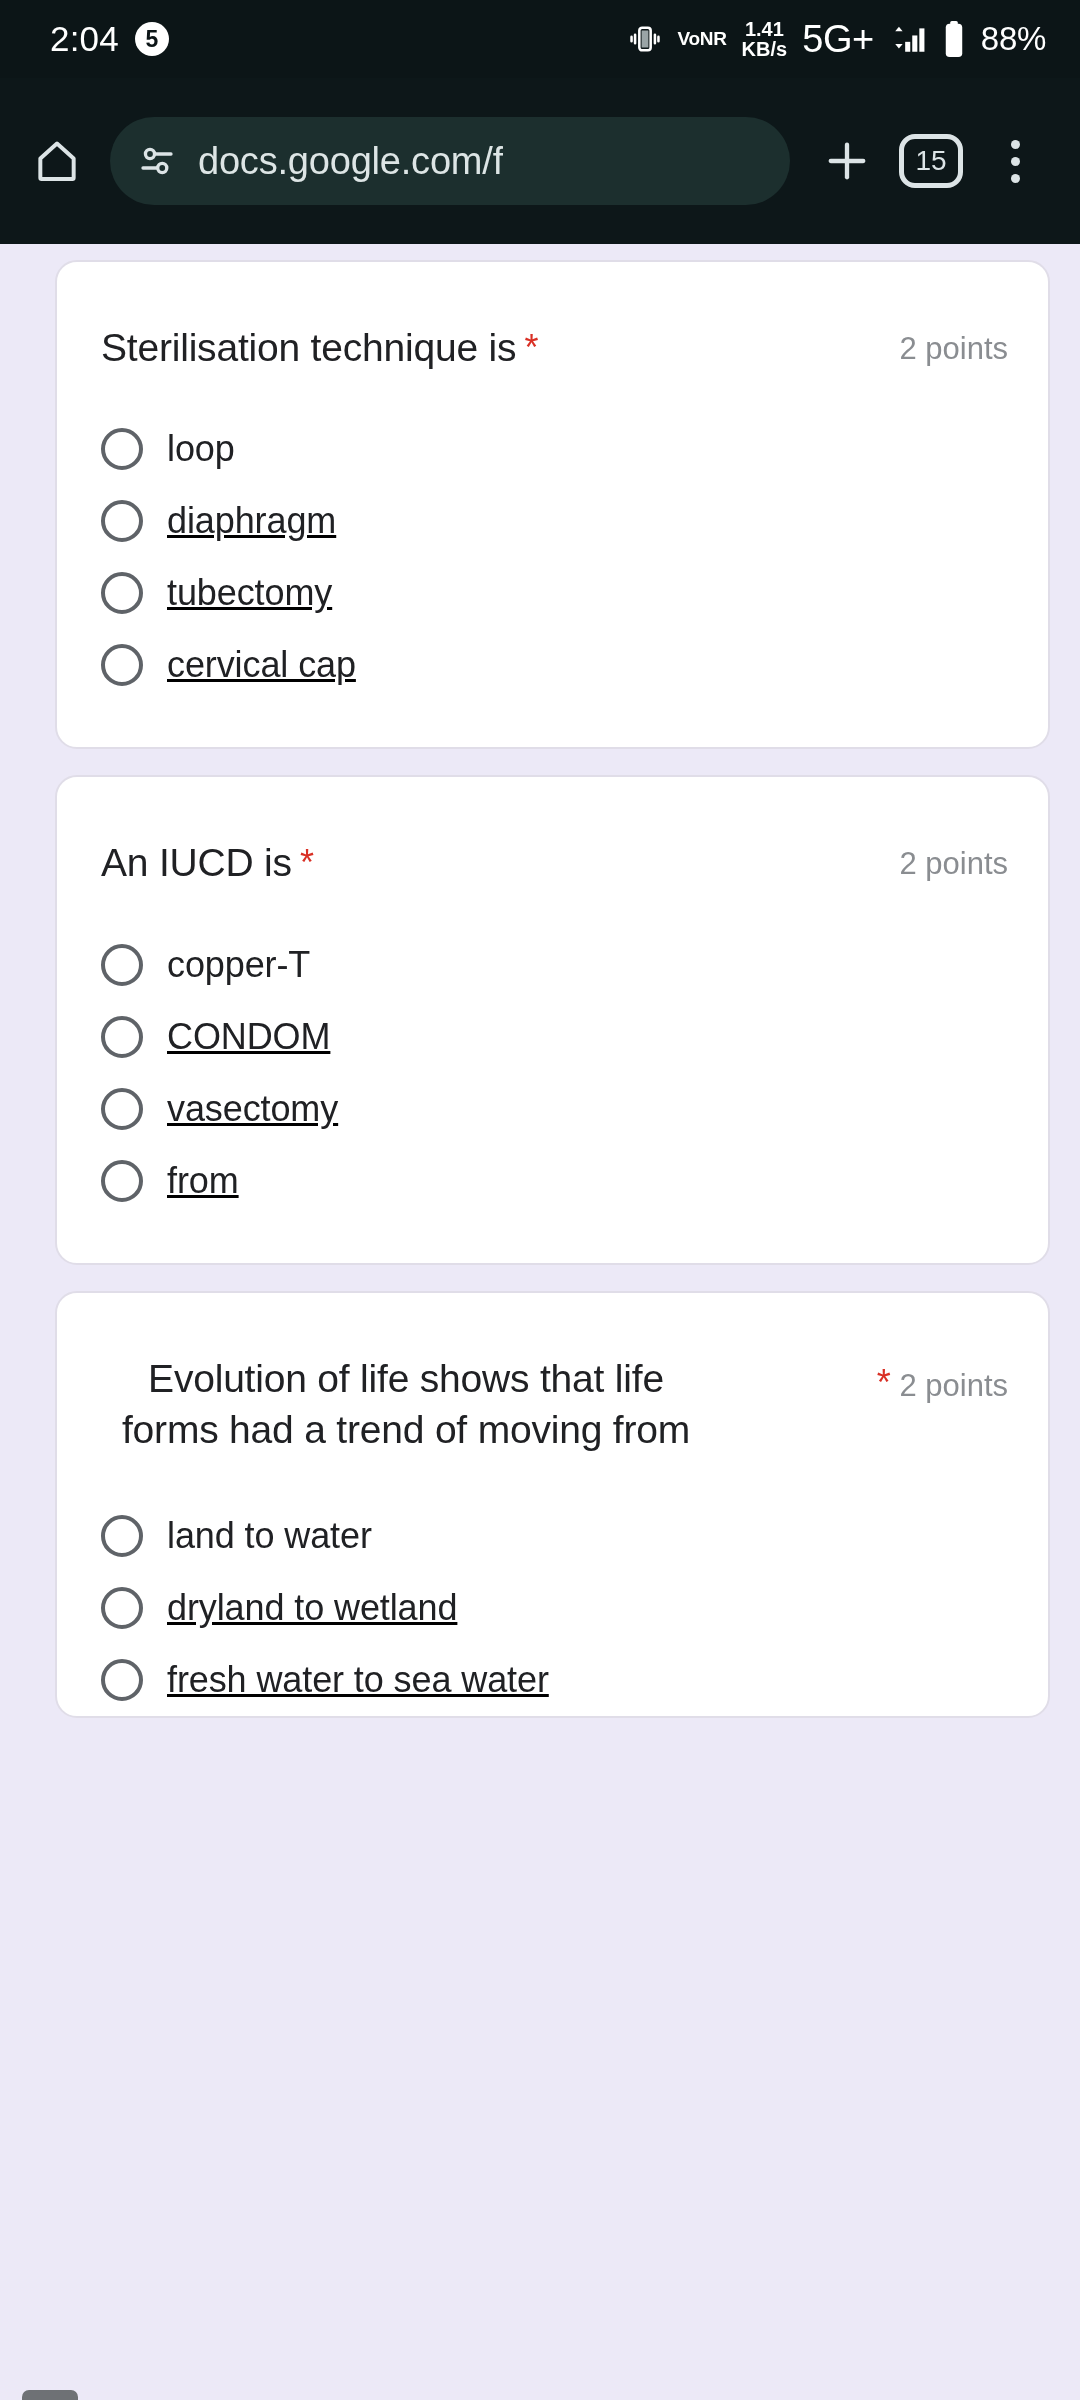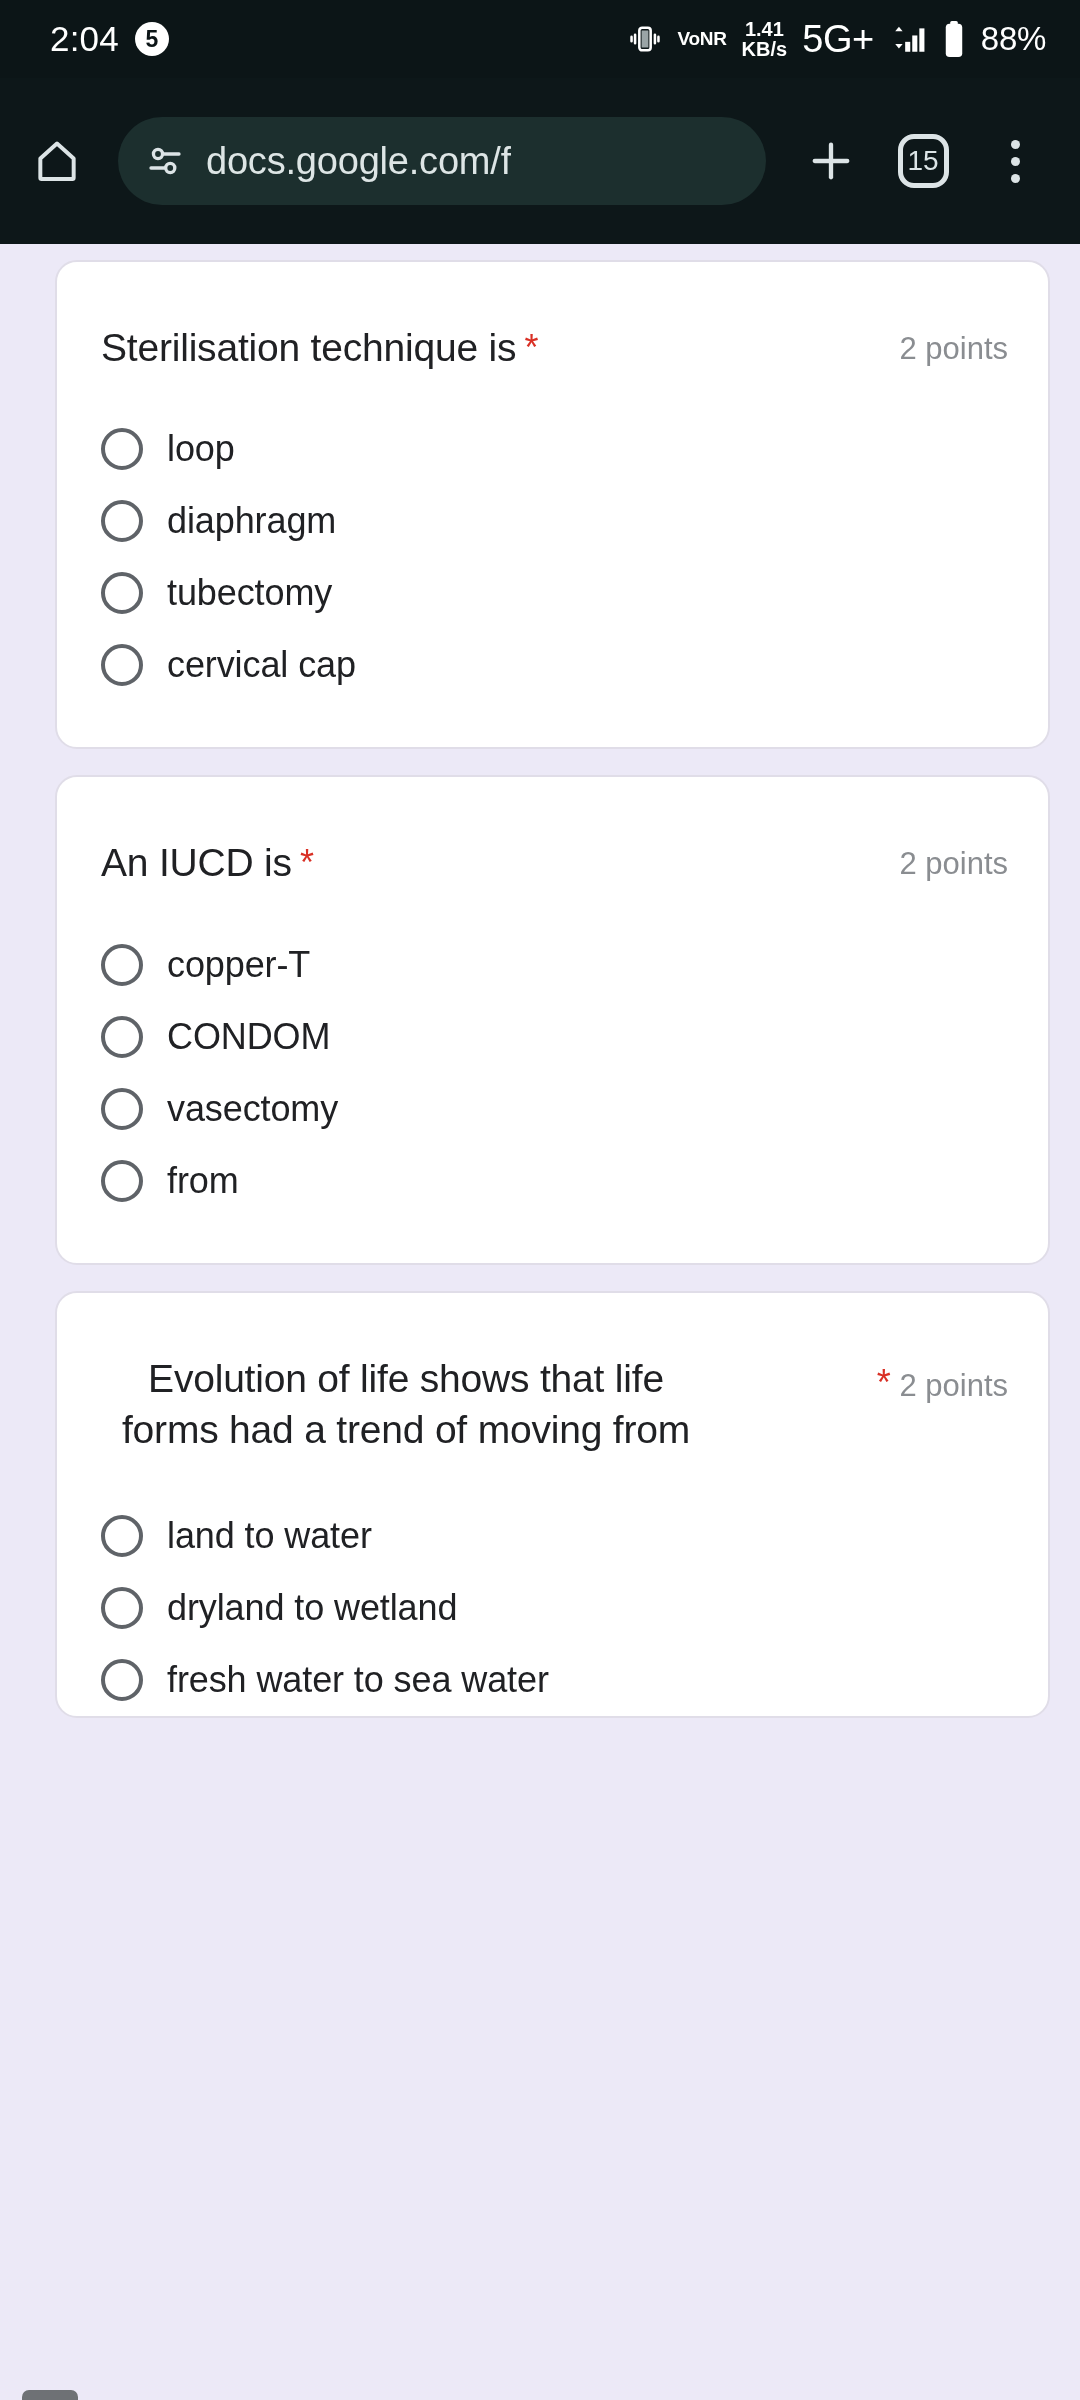"docs.google.com/f" .toolbar { gap: 14px -> 6px }
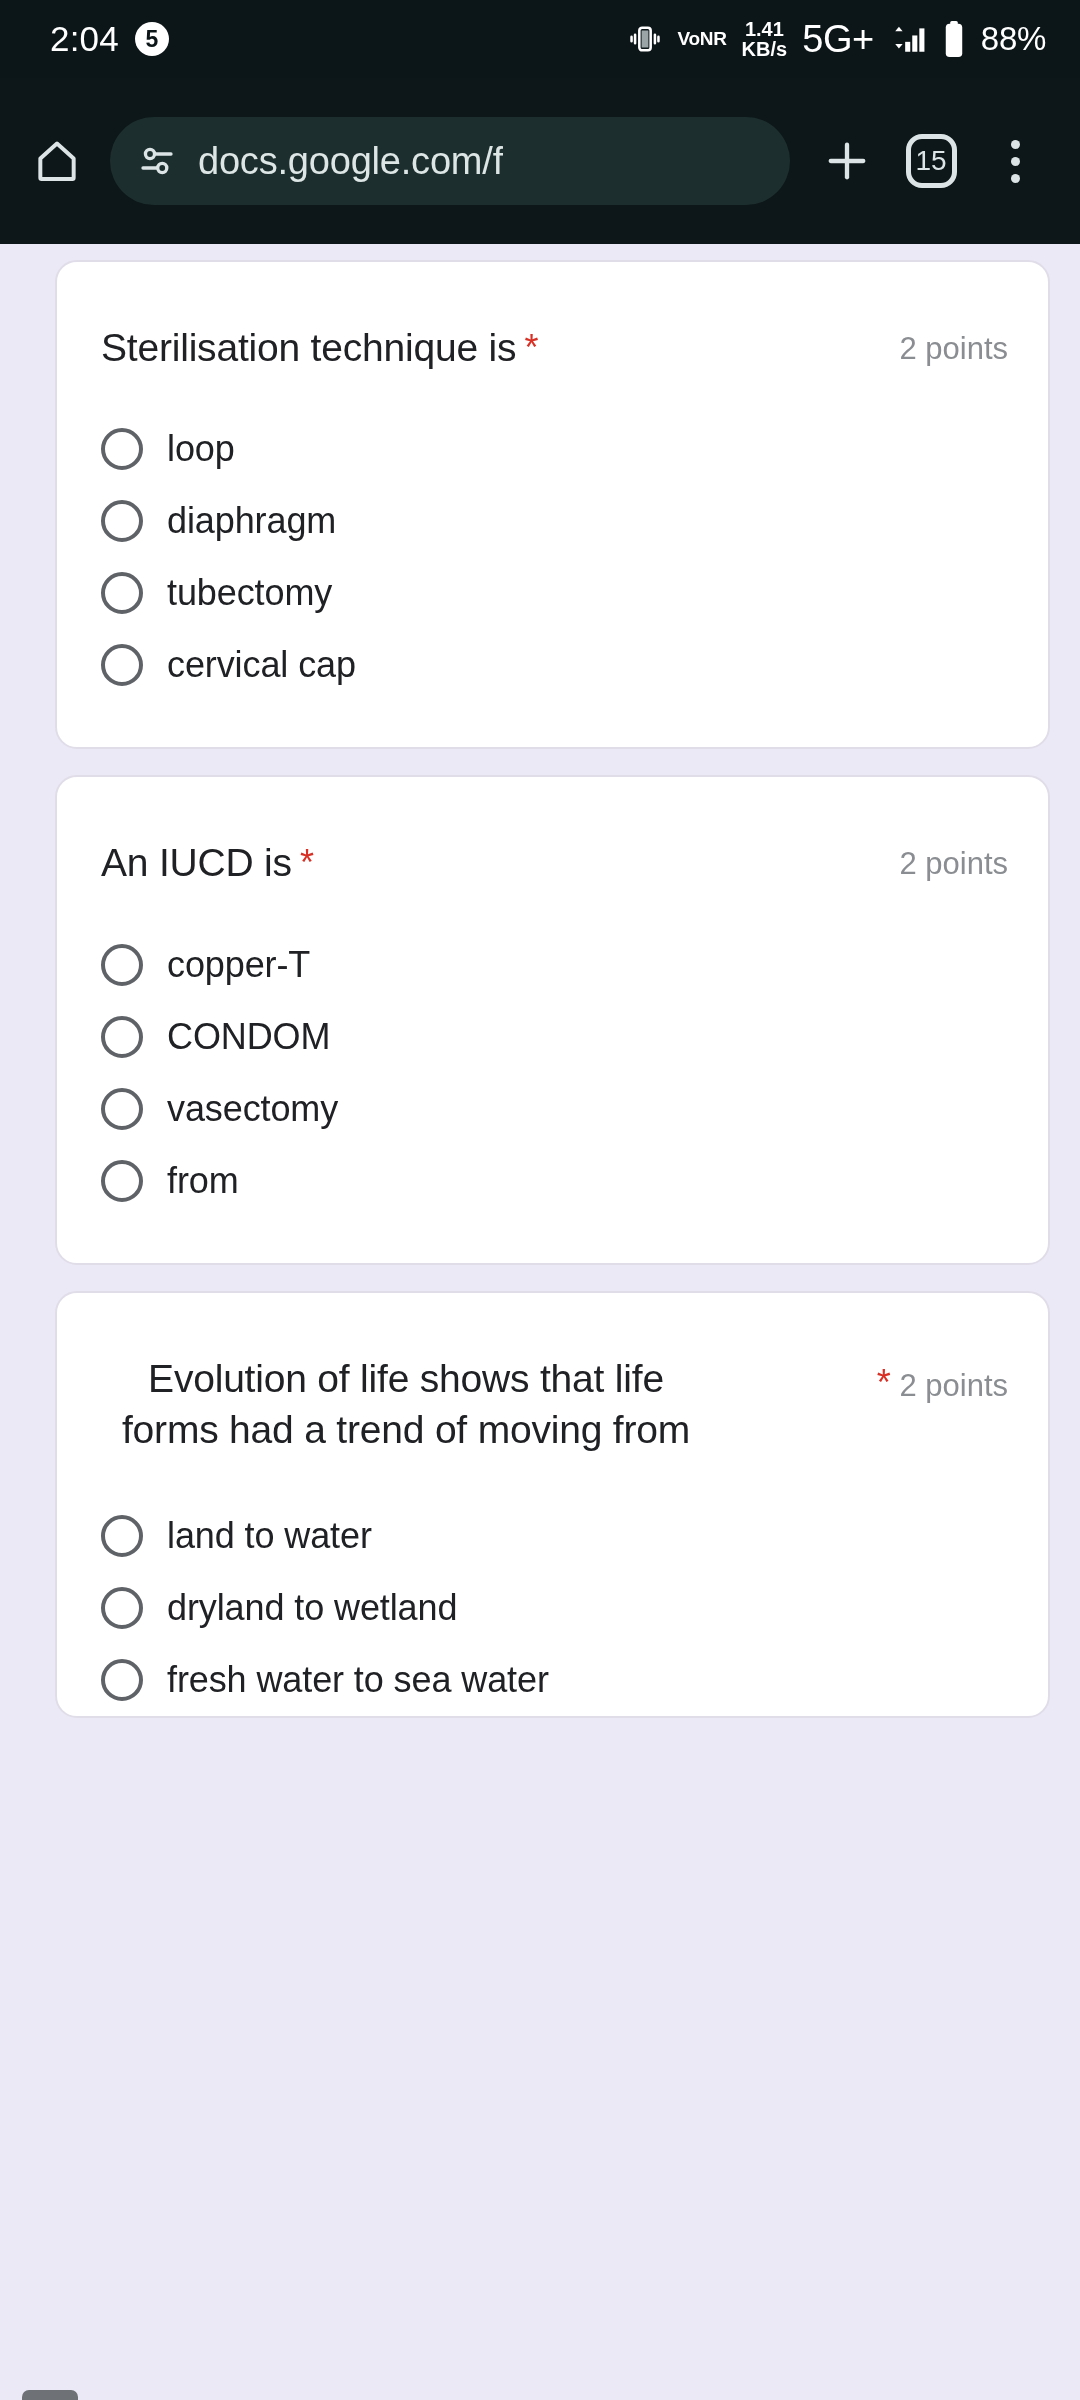"15" .tabcount { width: 51px -> 64px }
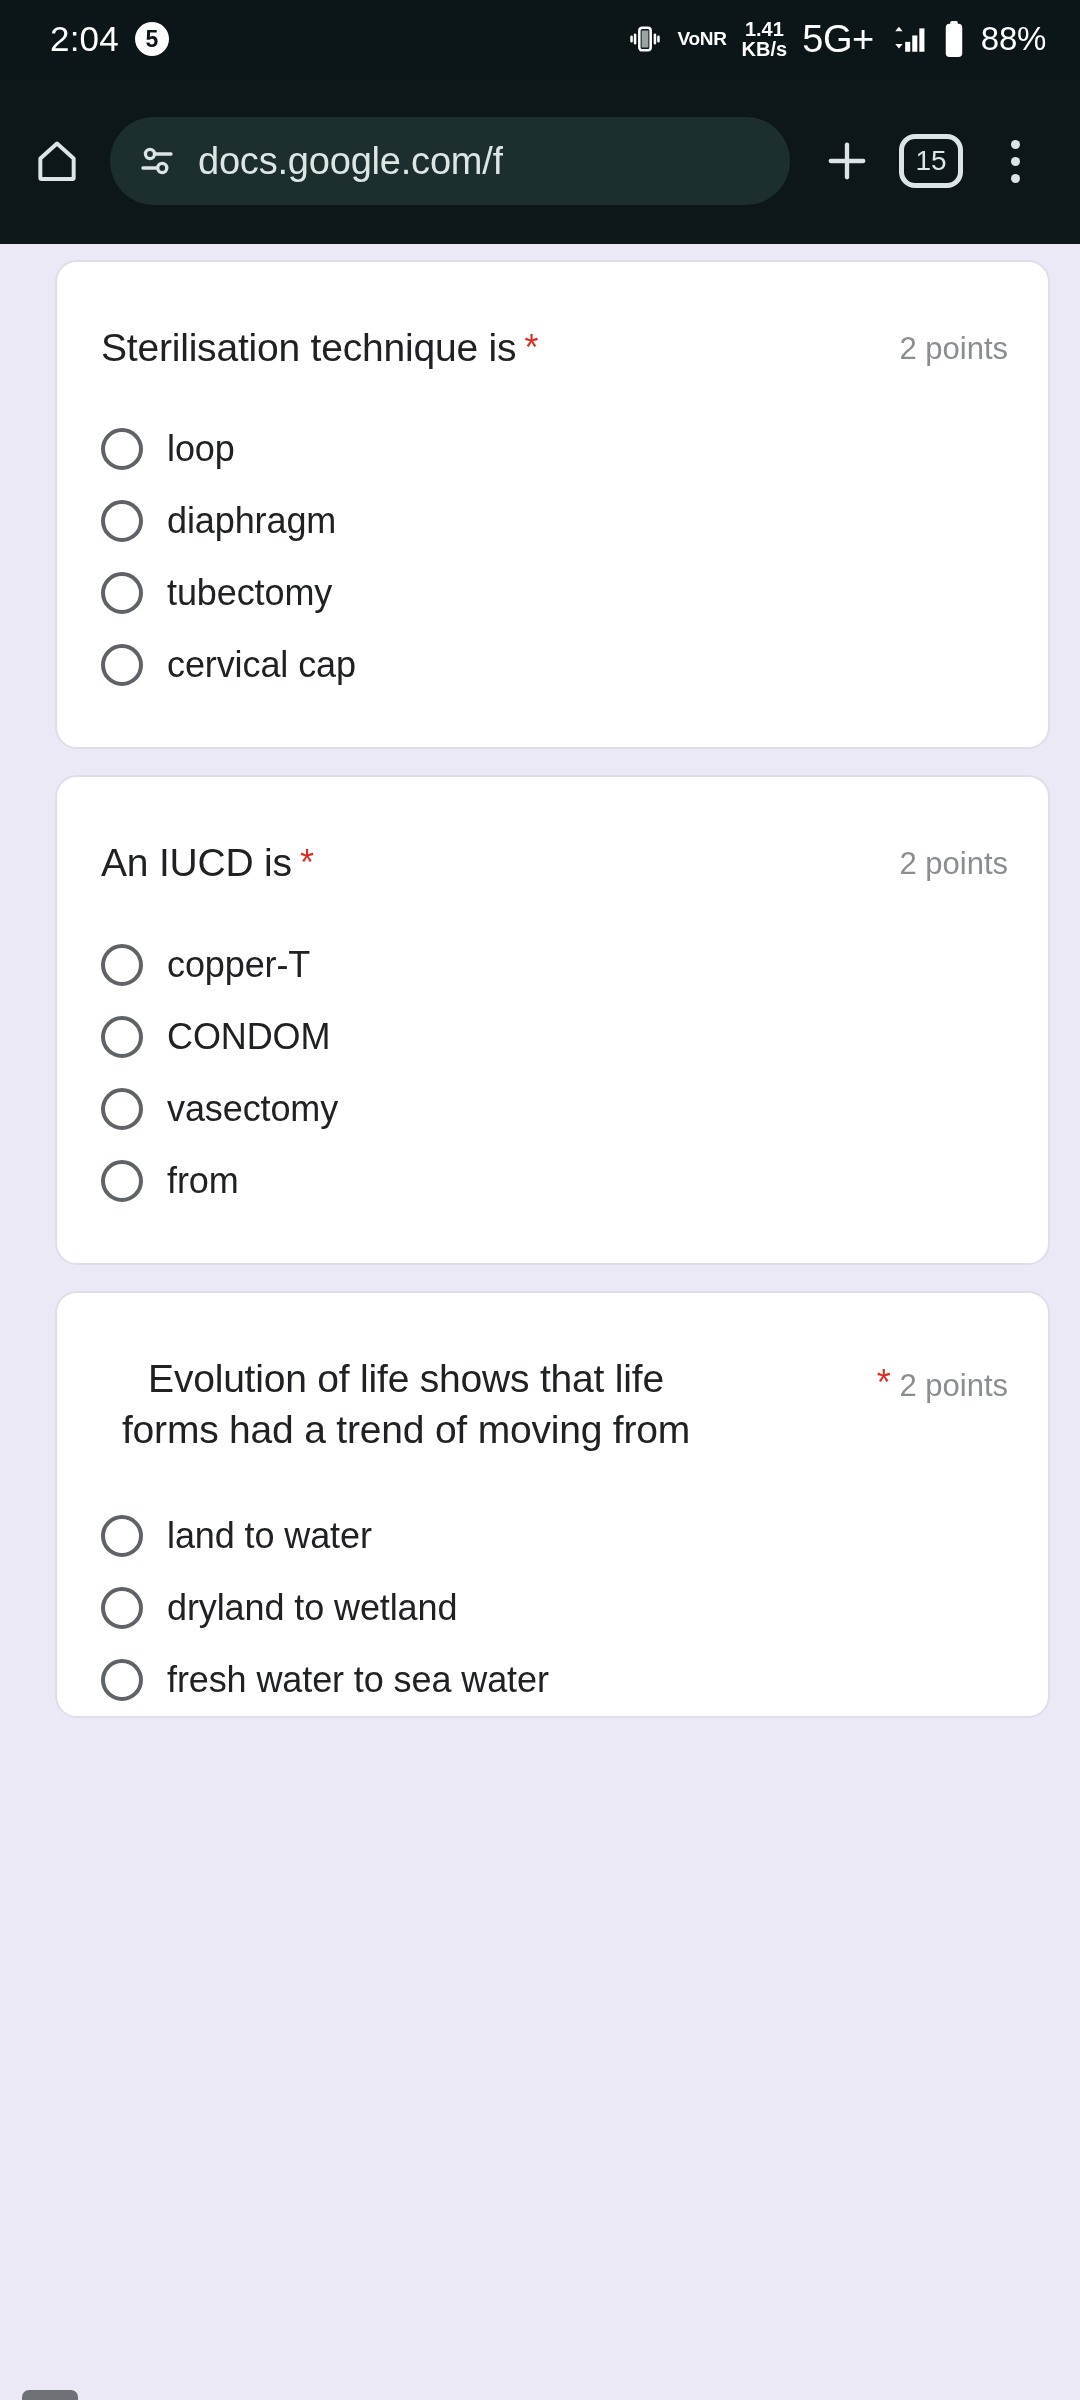"diaphragm" .option + .option { text-decoration: none -> underline }
